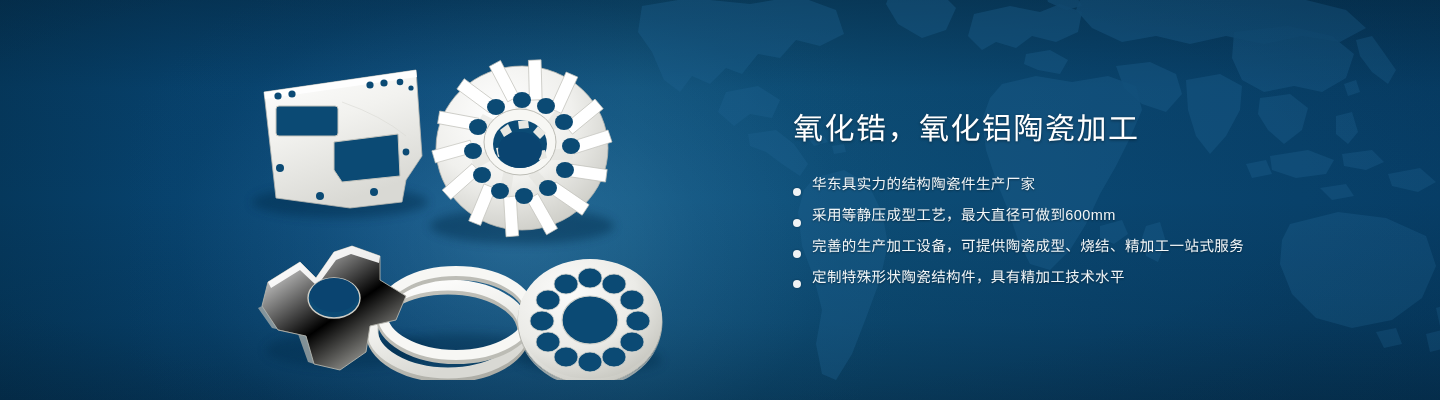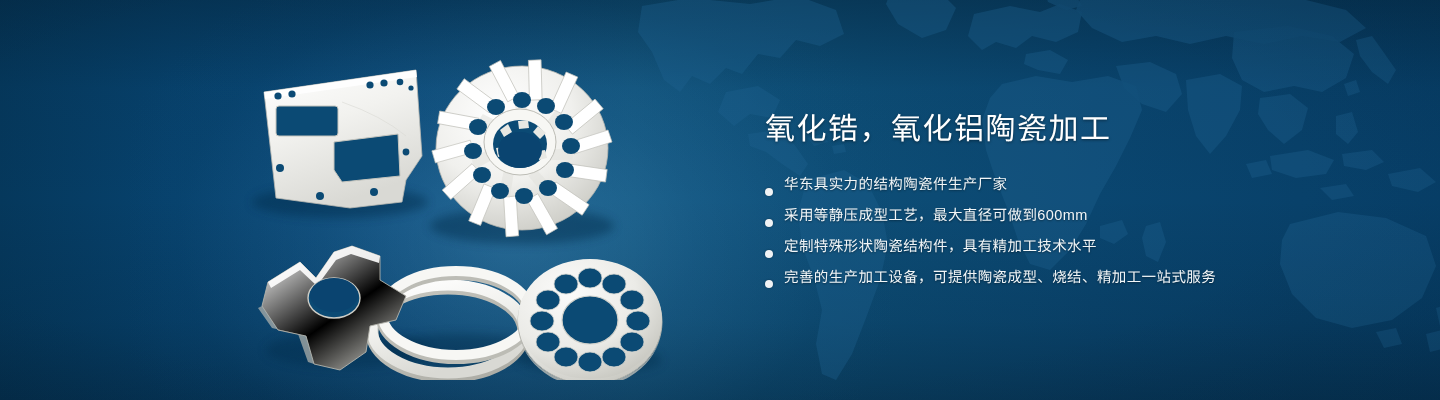"氧化锆，氧化铝陶瓷加工" .copy { left: 765px -> 793px }
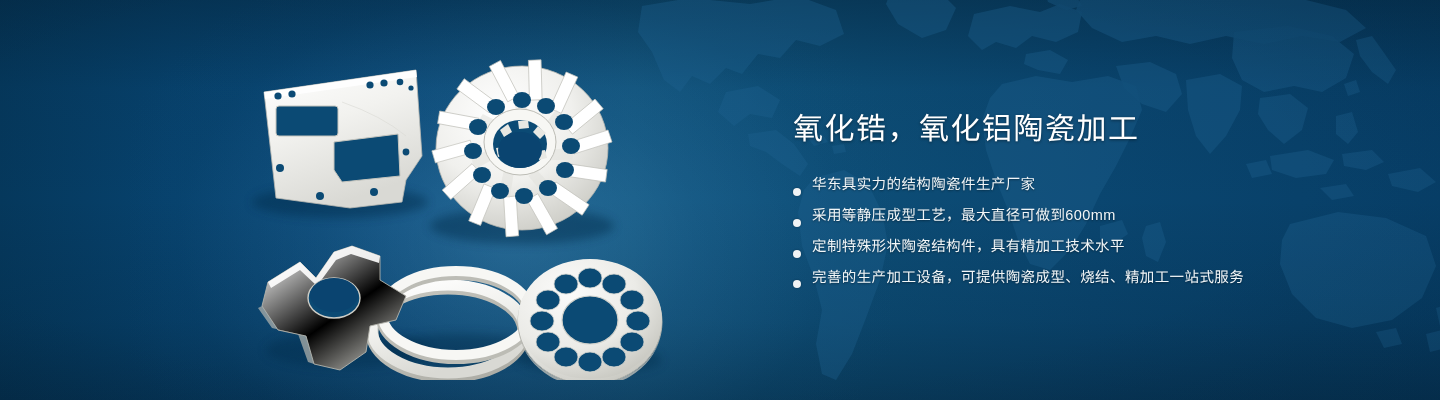"定制特殊形状陶瓷结构件，具有精加工技术水平" li.bullet { order: before "完善的生产加工设备，可提供陶瓷成型、烧结、精加工一站式服务" -> after "完善的生产加工设备，可提供陶瓷成型、烧结、精加工一站式服务" }
